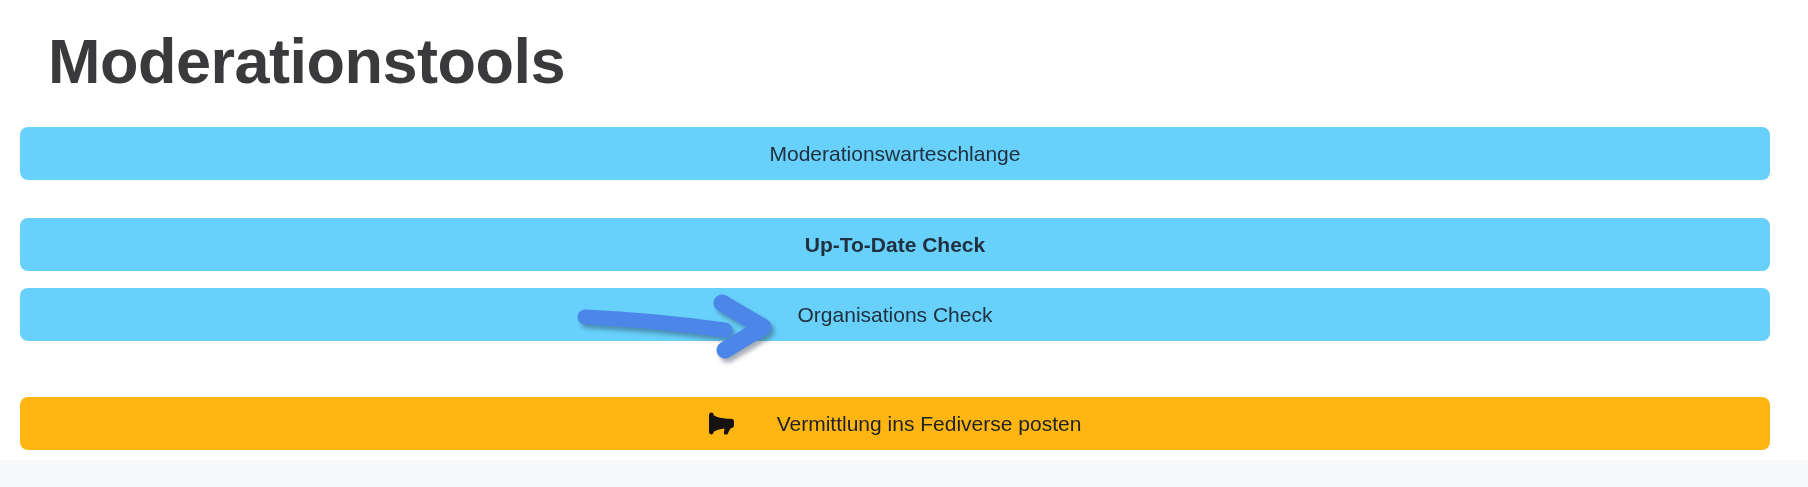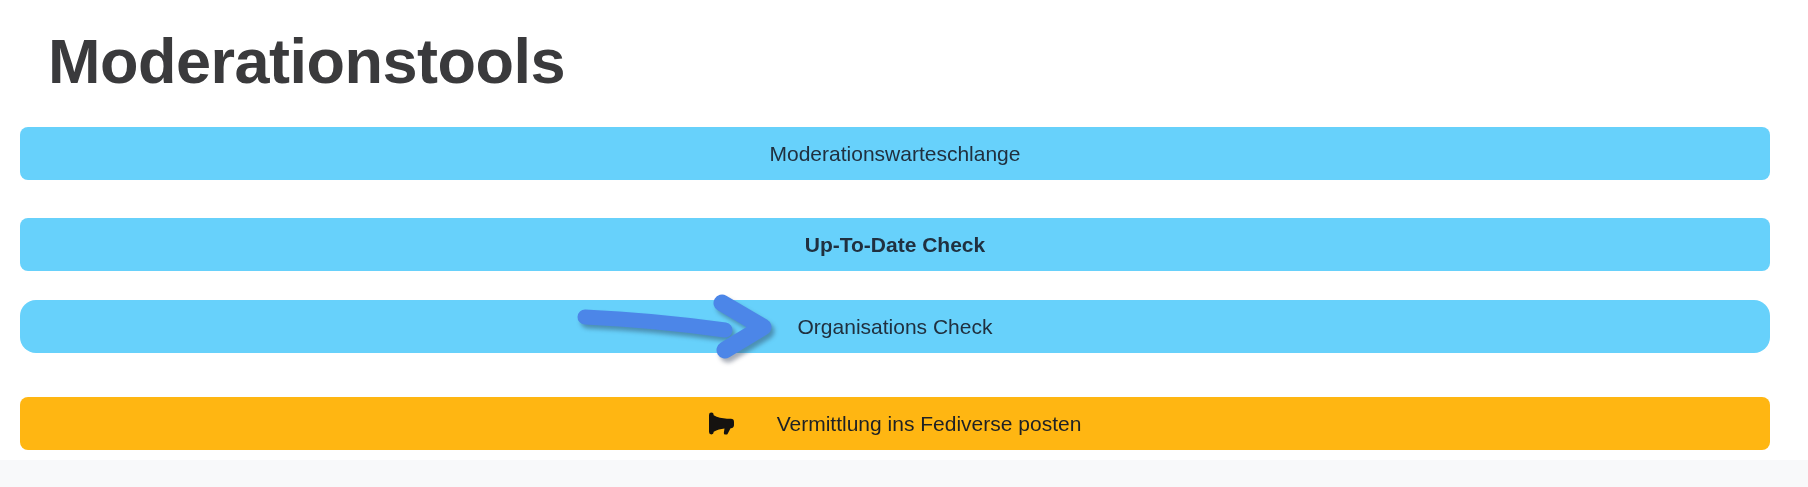"Organisations Check" .btn-3 { border-radius: 16px -> none; top: 300px -> 288px }
